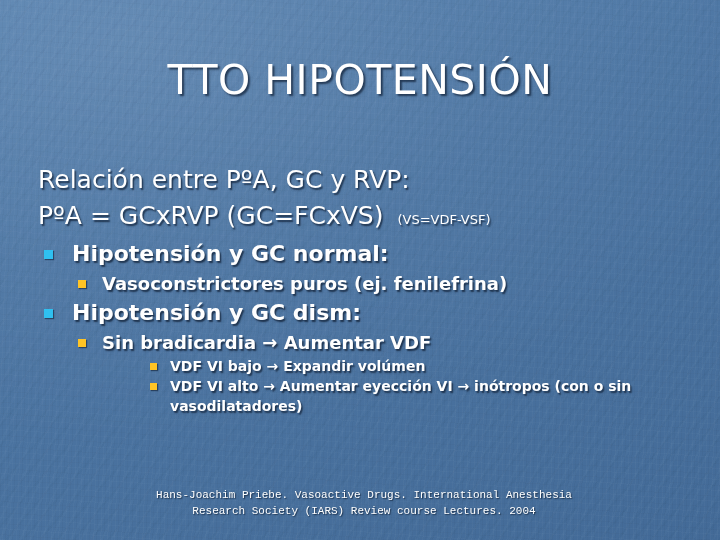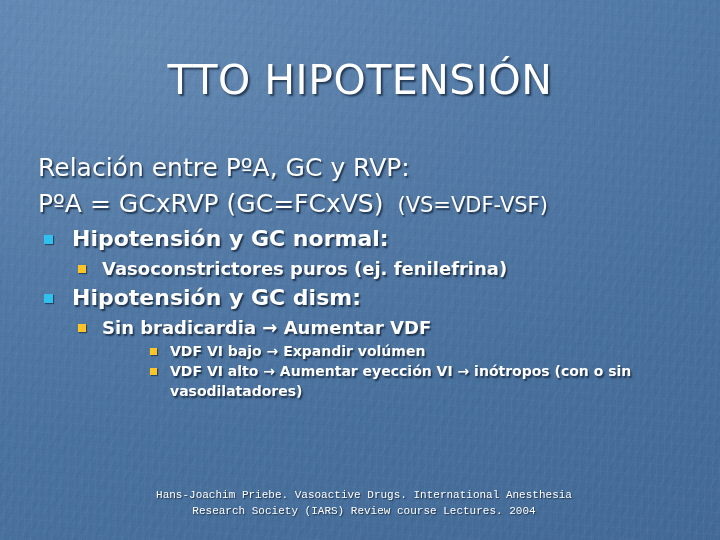"Relación entre PºA, GC y" .body-block { top: 150px -> 162px }
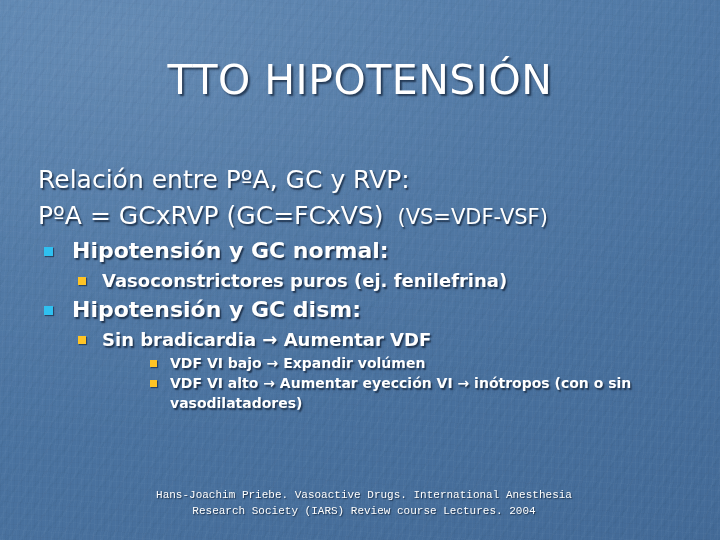"(VS=VDF-VSF)" .lead .small-note { font-size: 21px -> 13px }
